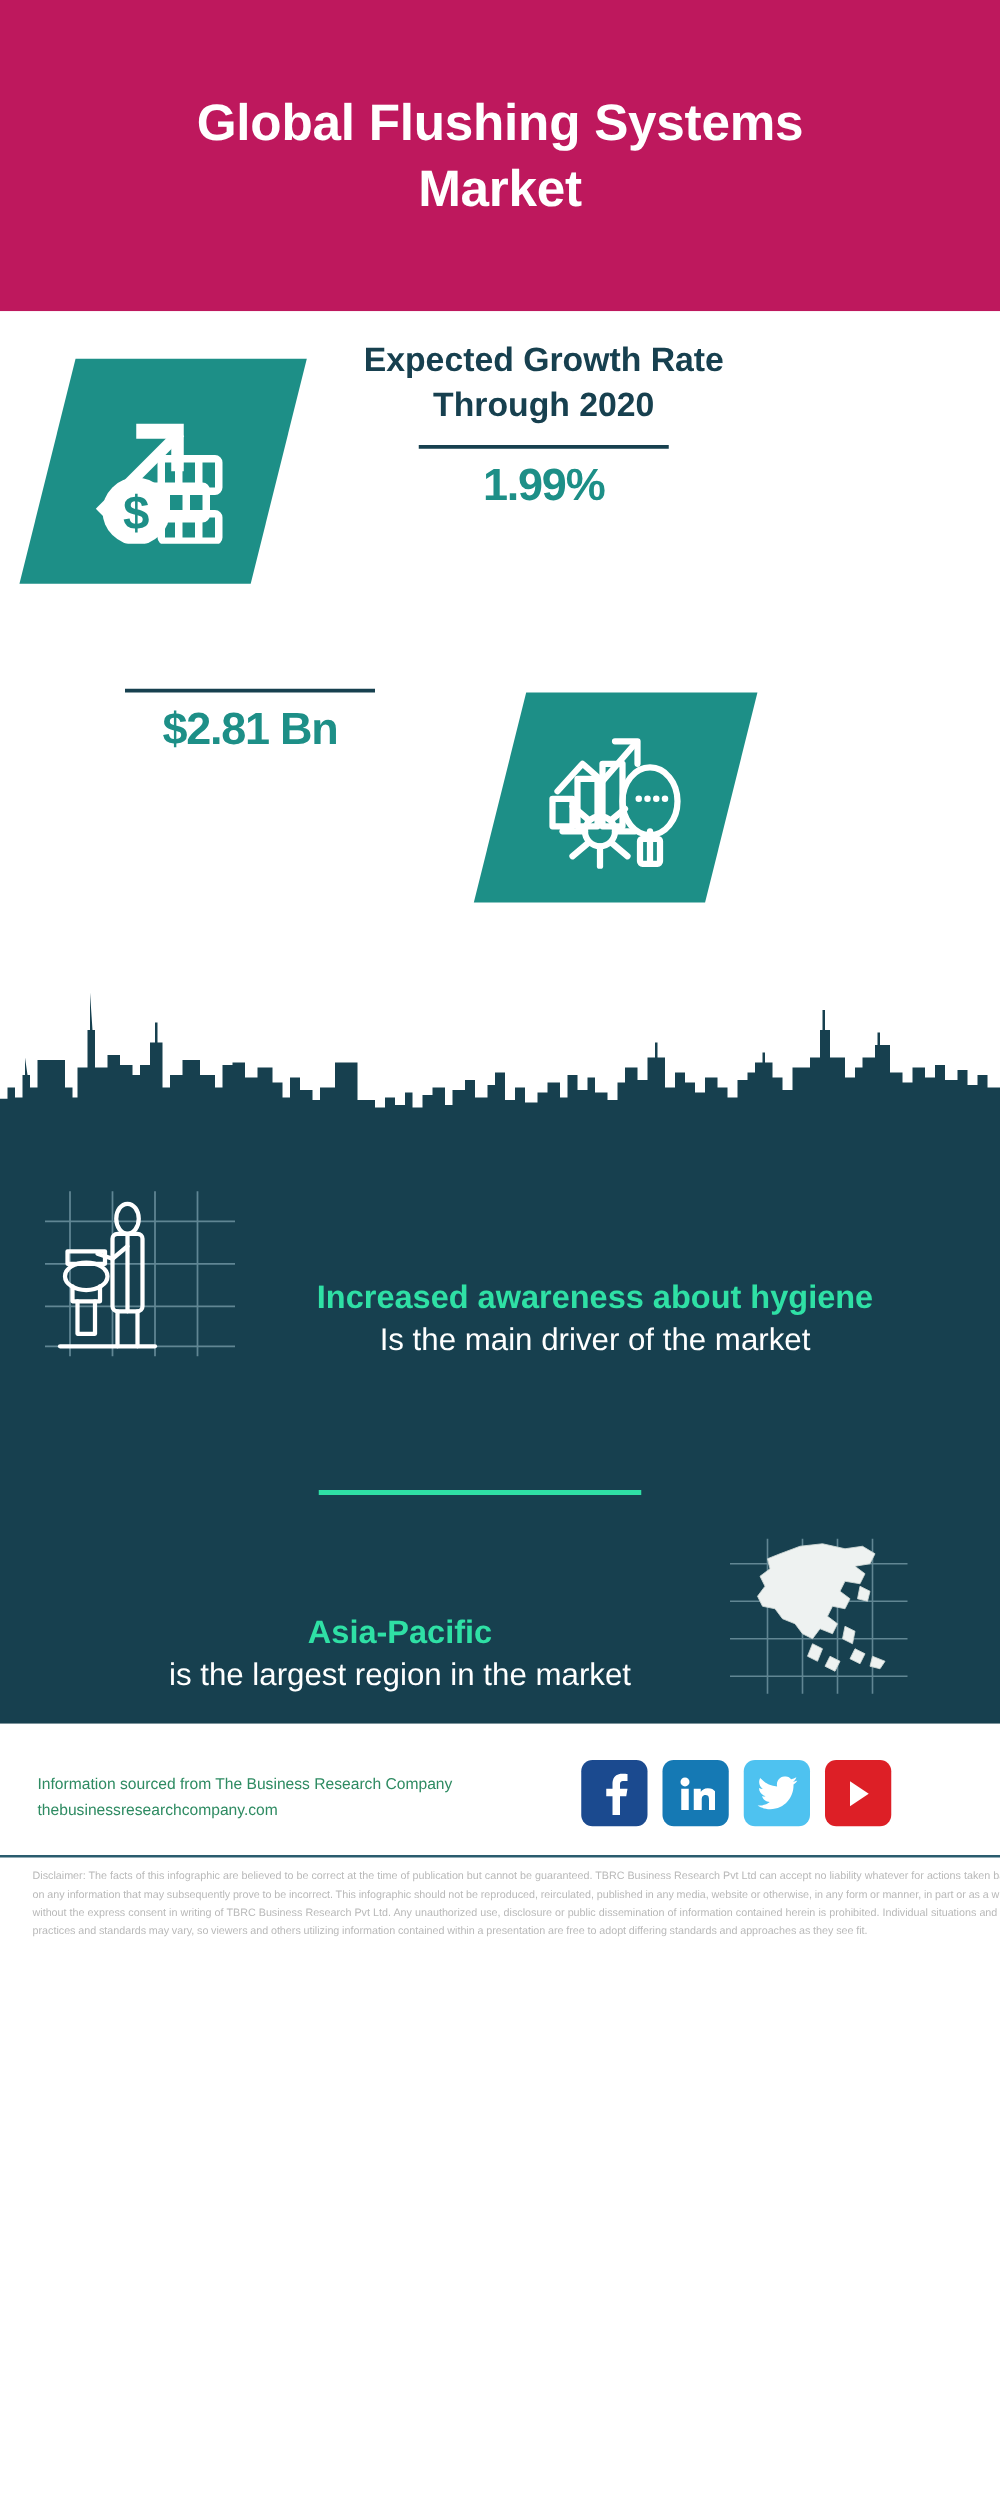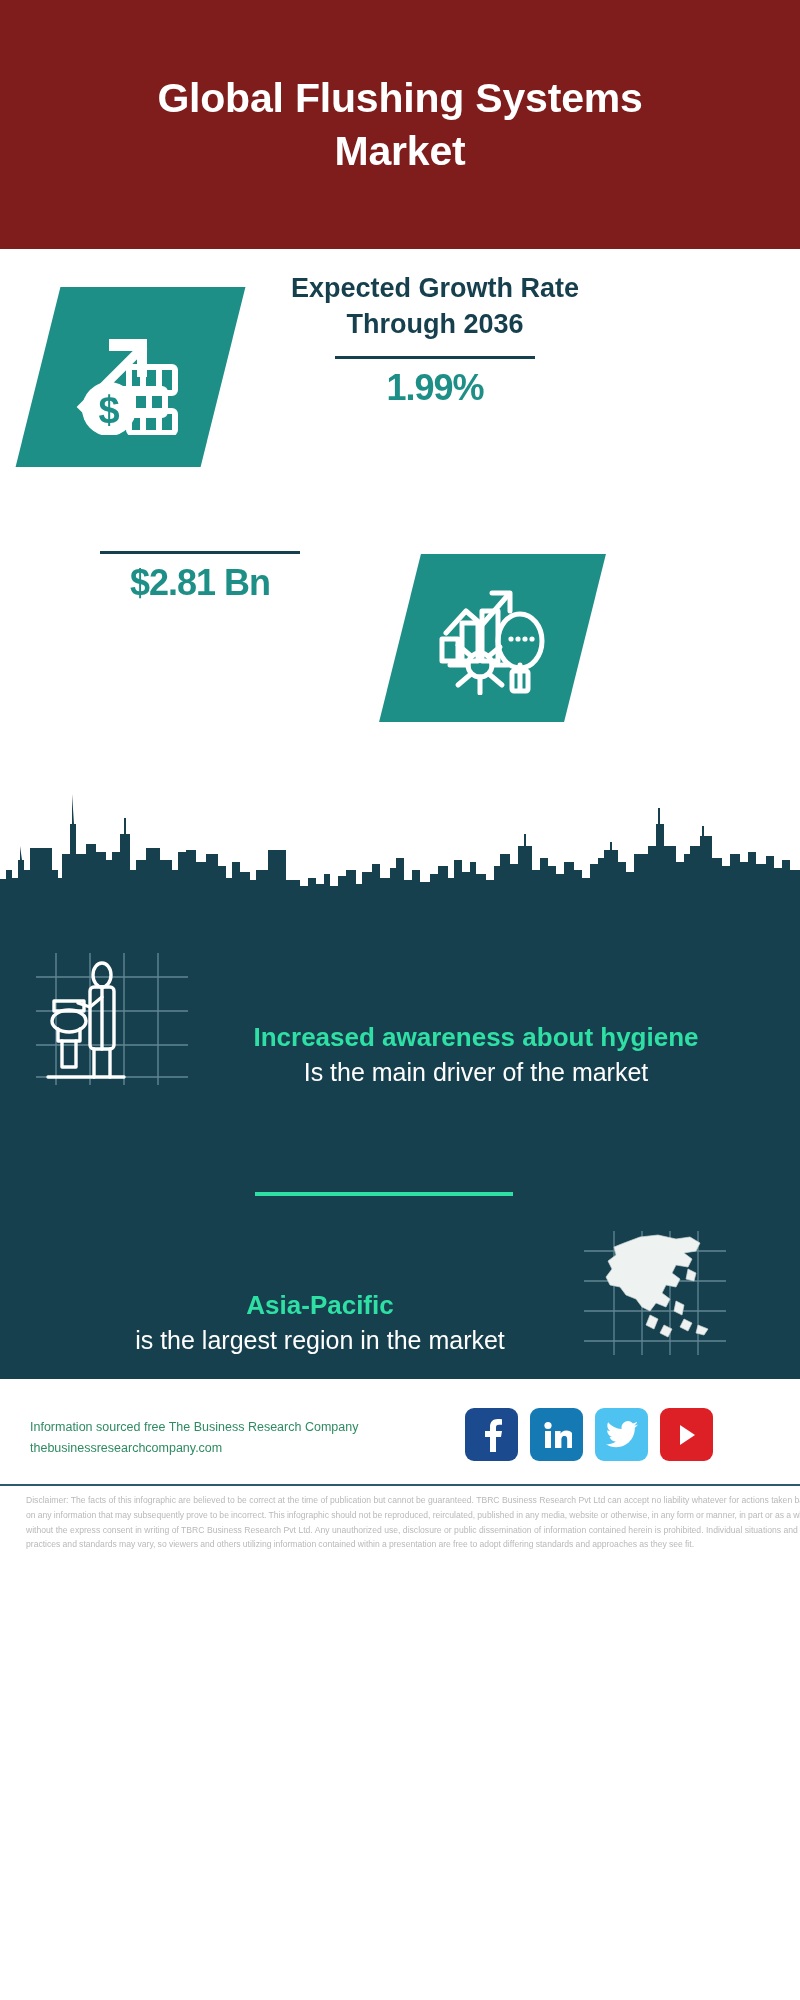"Global Flushing Systems Market" .header { background: #7f1d1d -> #be185d }
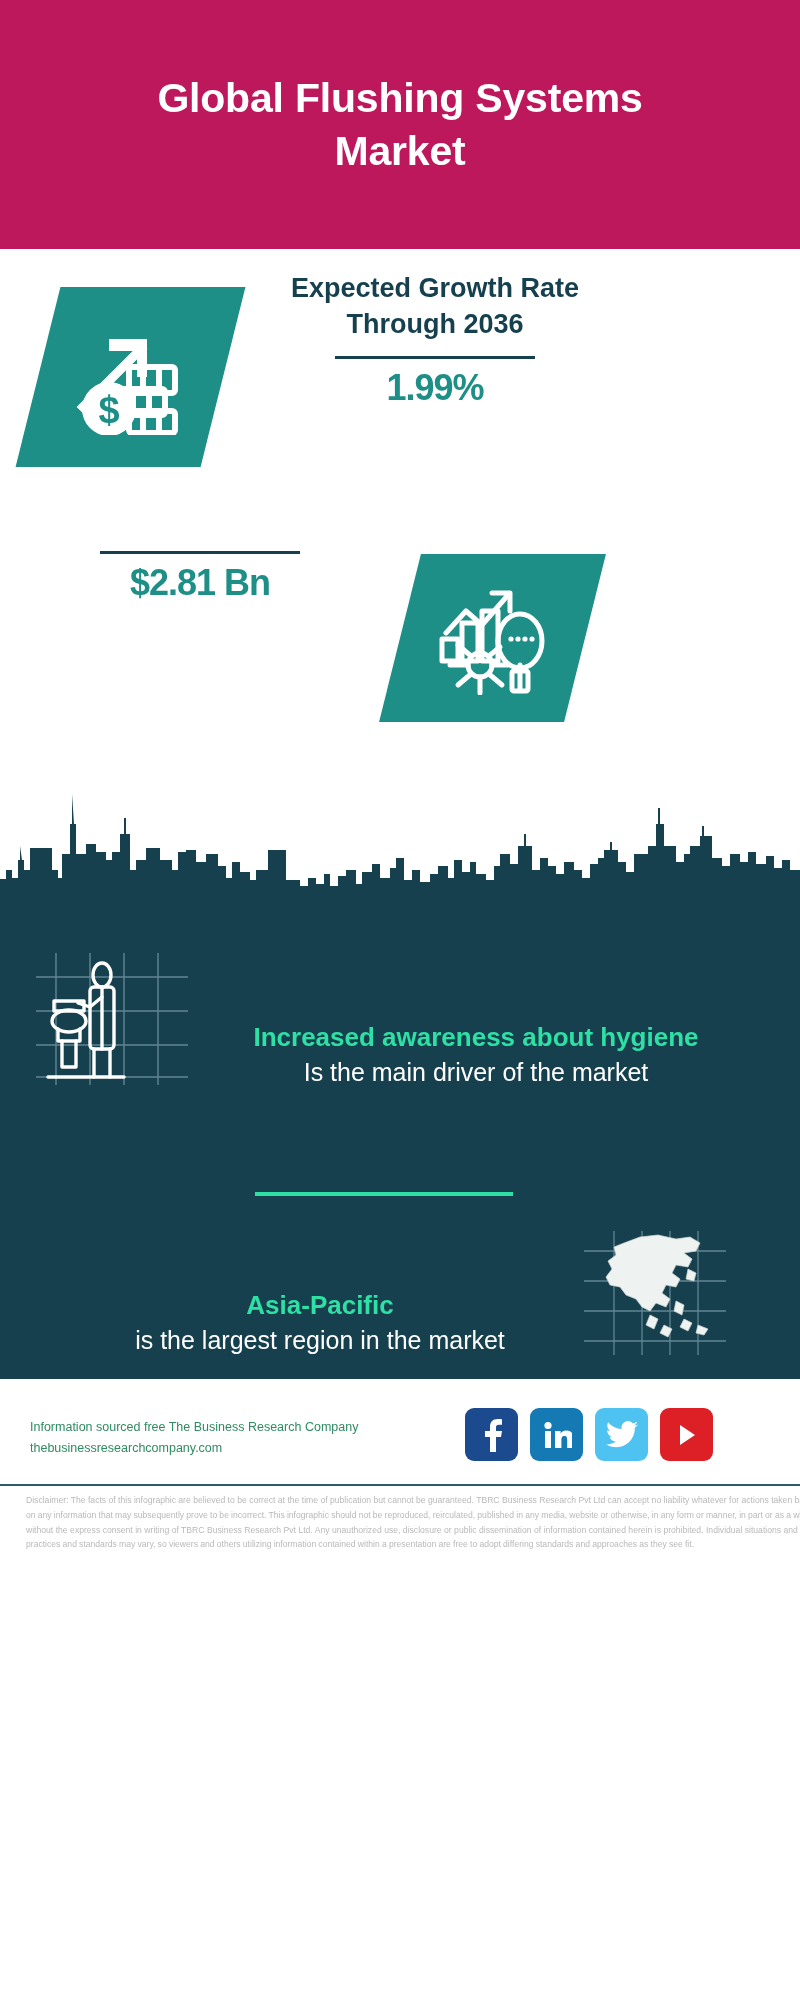"Expected Growth Rate Through 2036" div.stat-head { text: 2036 -> 2020 }
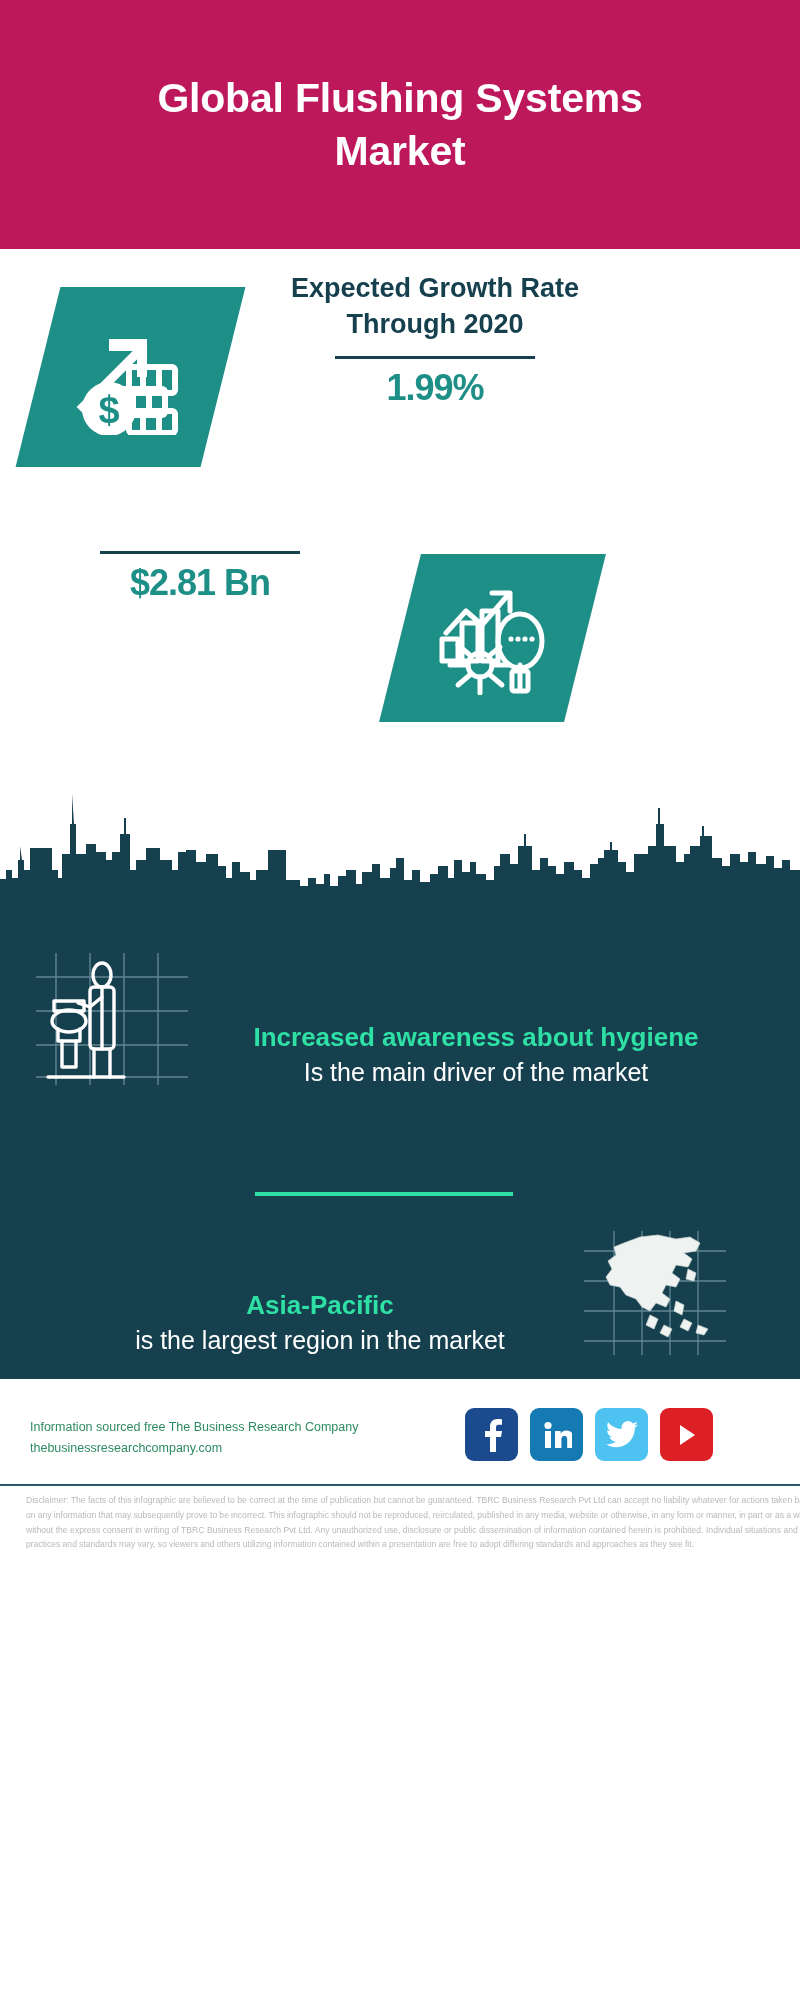"Information sourced free The Business" div { text: free -> from }
